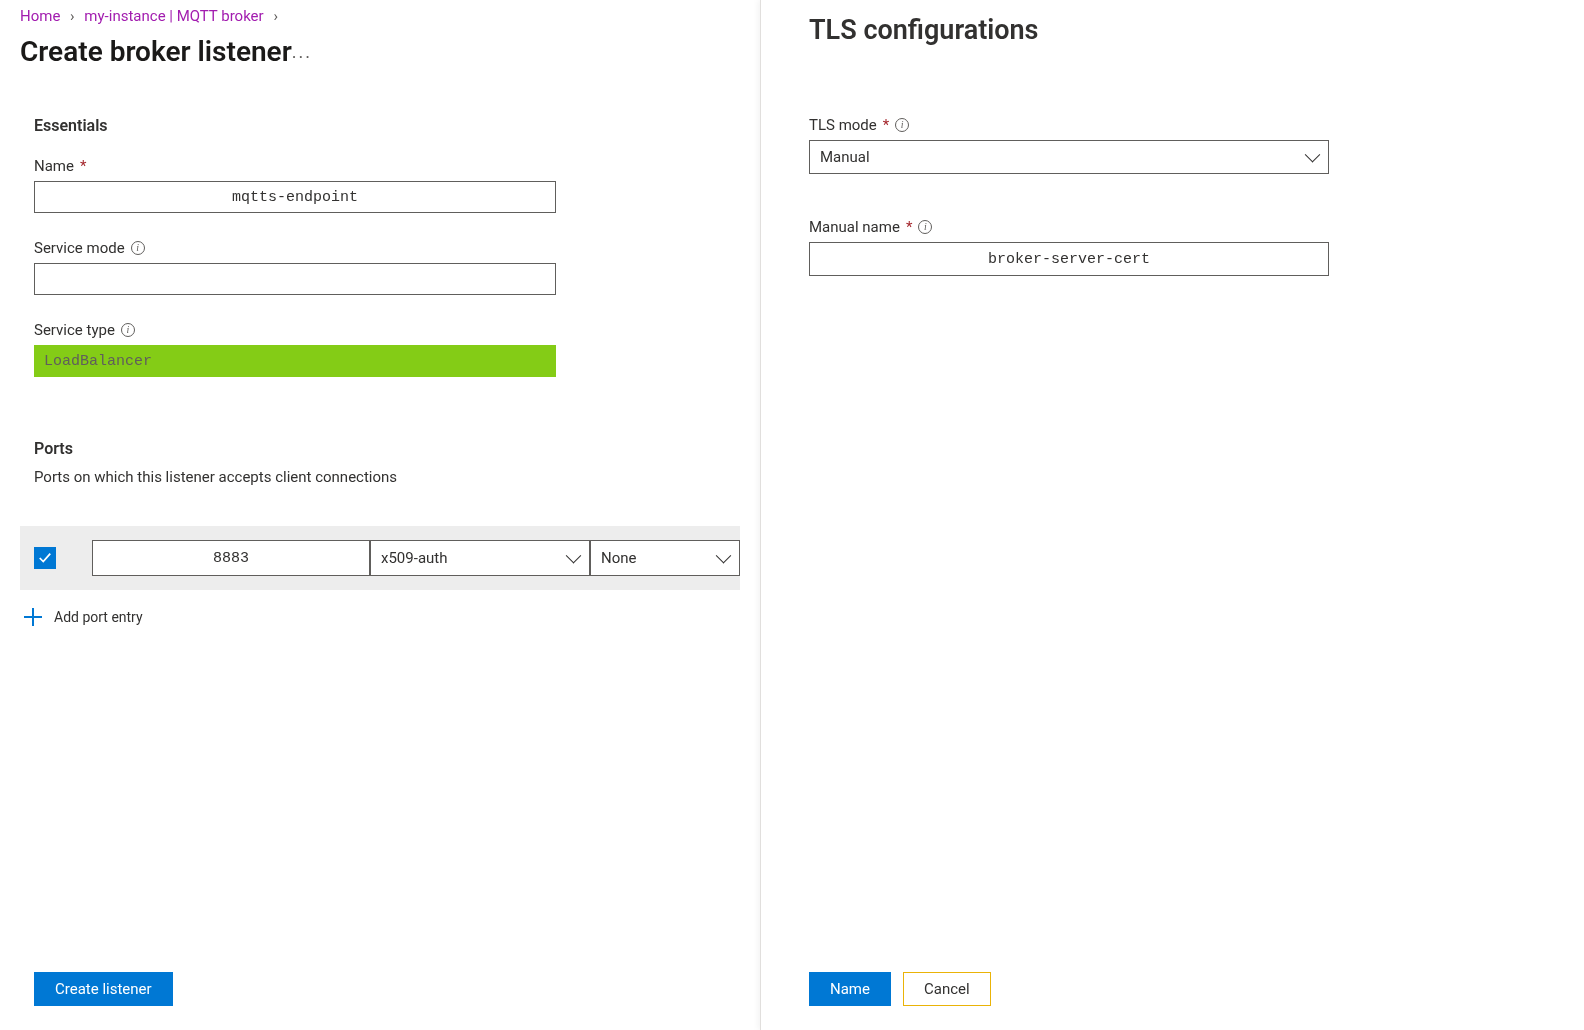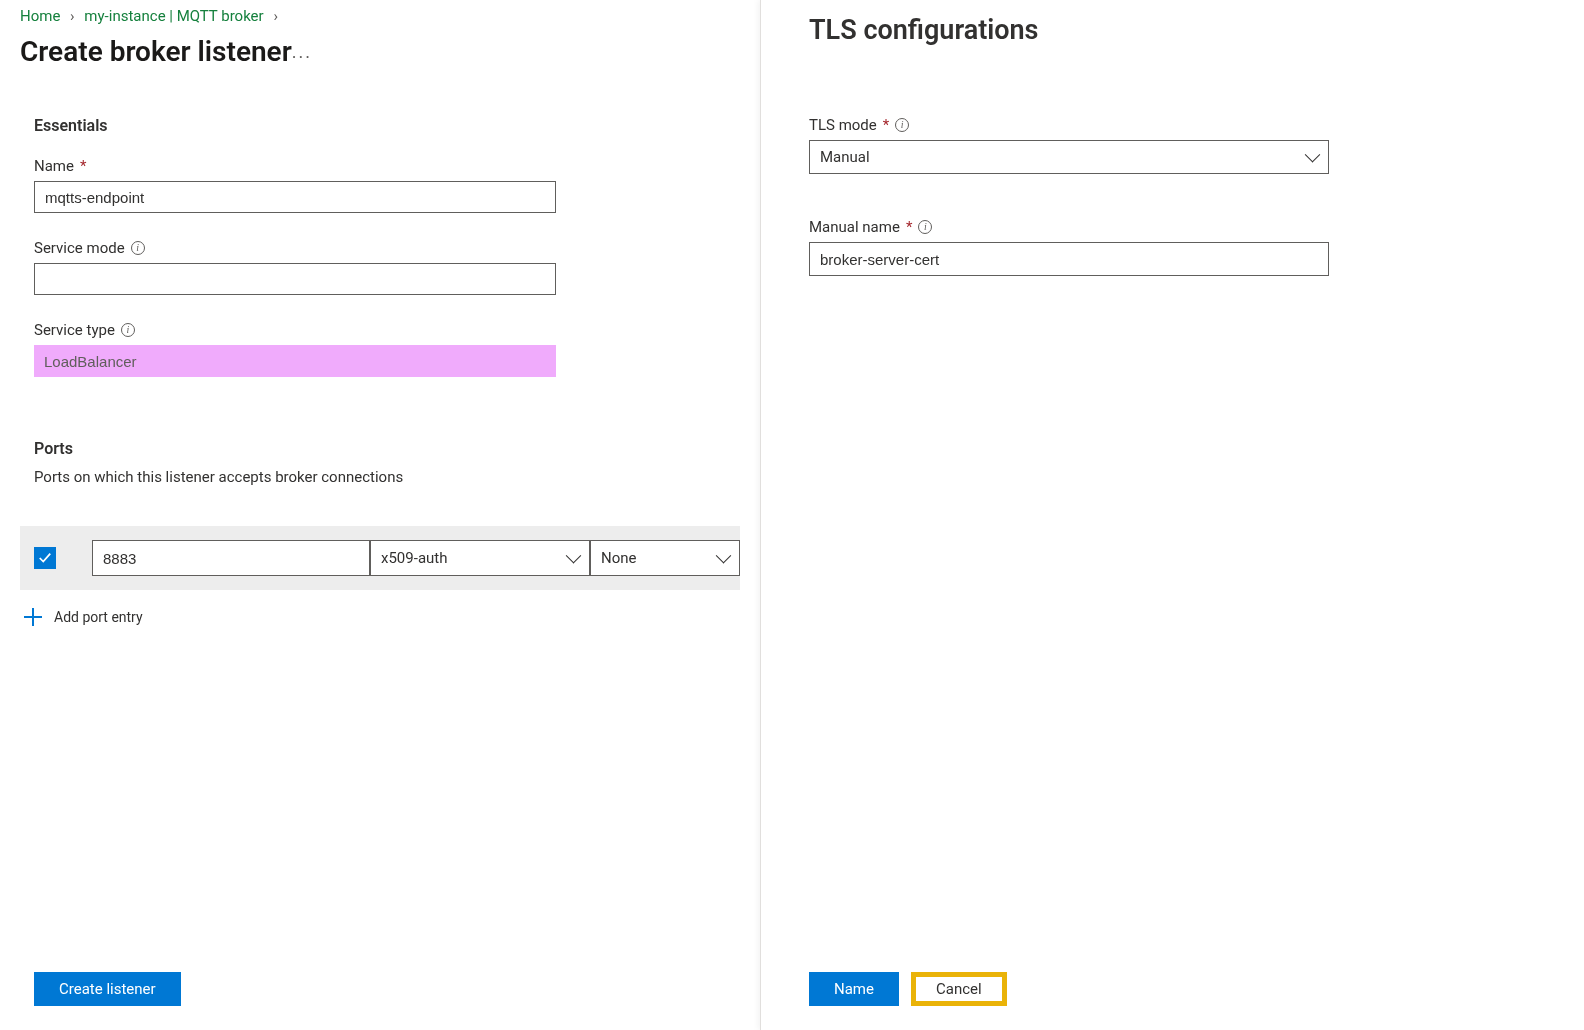"Home" .breadcrumb a { color: #15803d -> #a21caf }
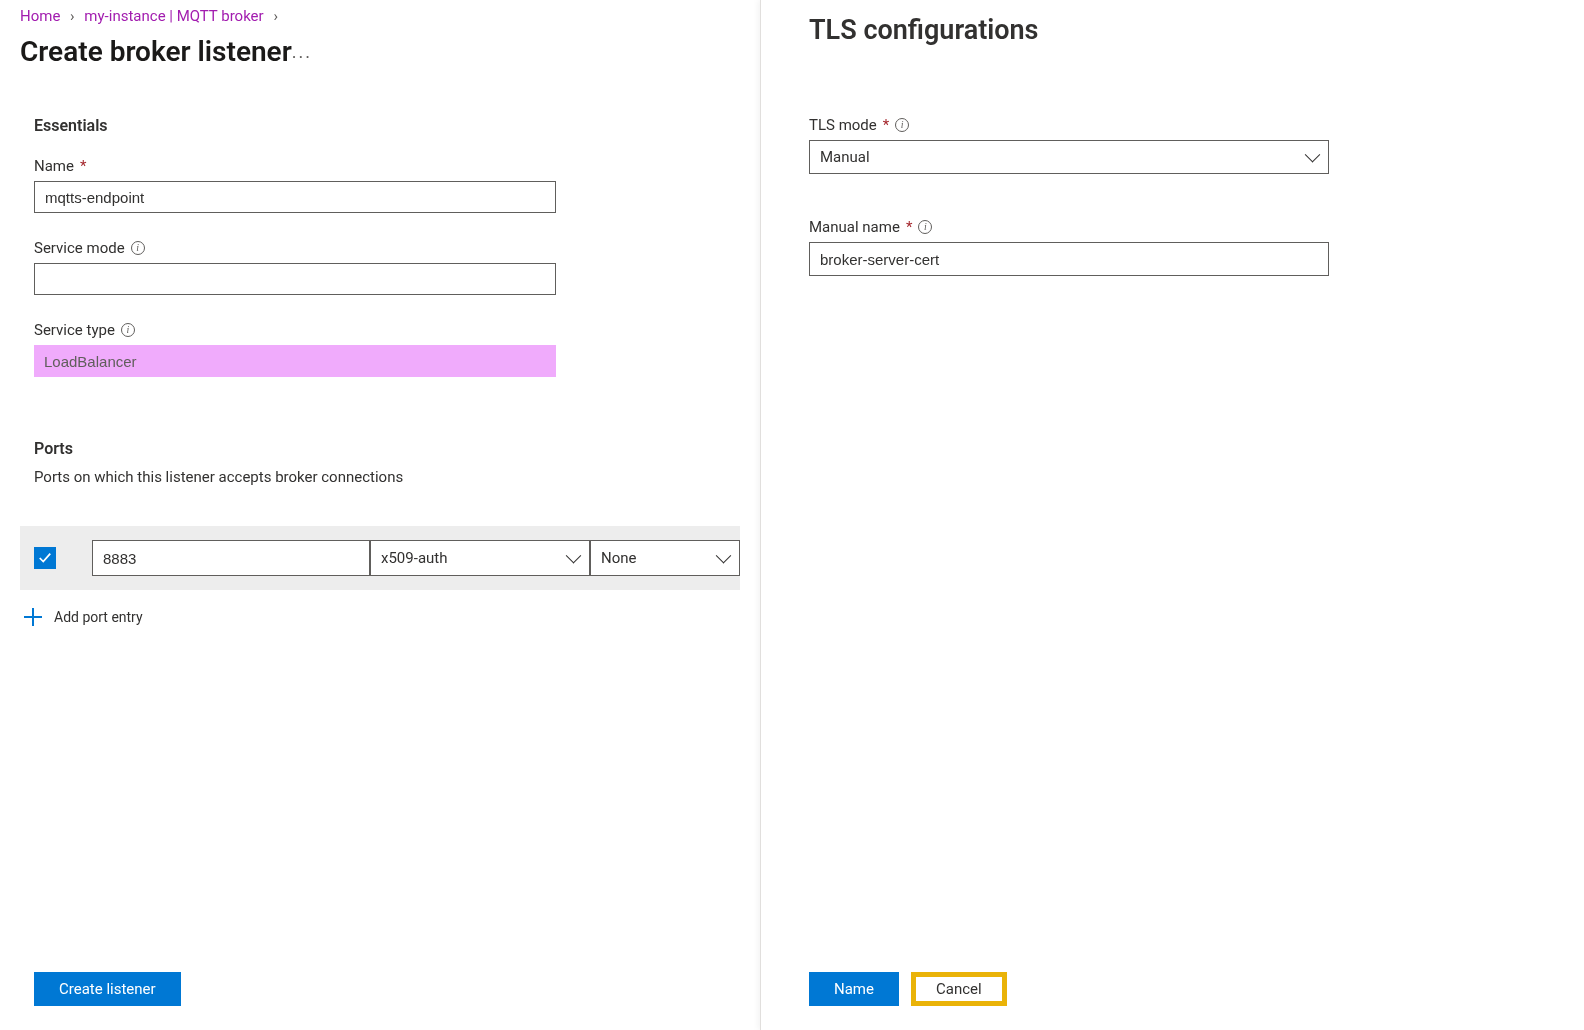"mqtts-endpoint" input.text, select.text, .readonly { font-family: Liberation Sans, sans-serif -> Liberation Mono, monospace; text-align: none -> center }
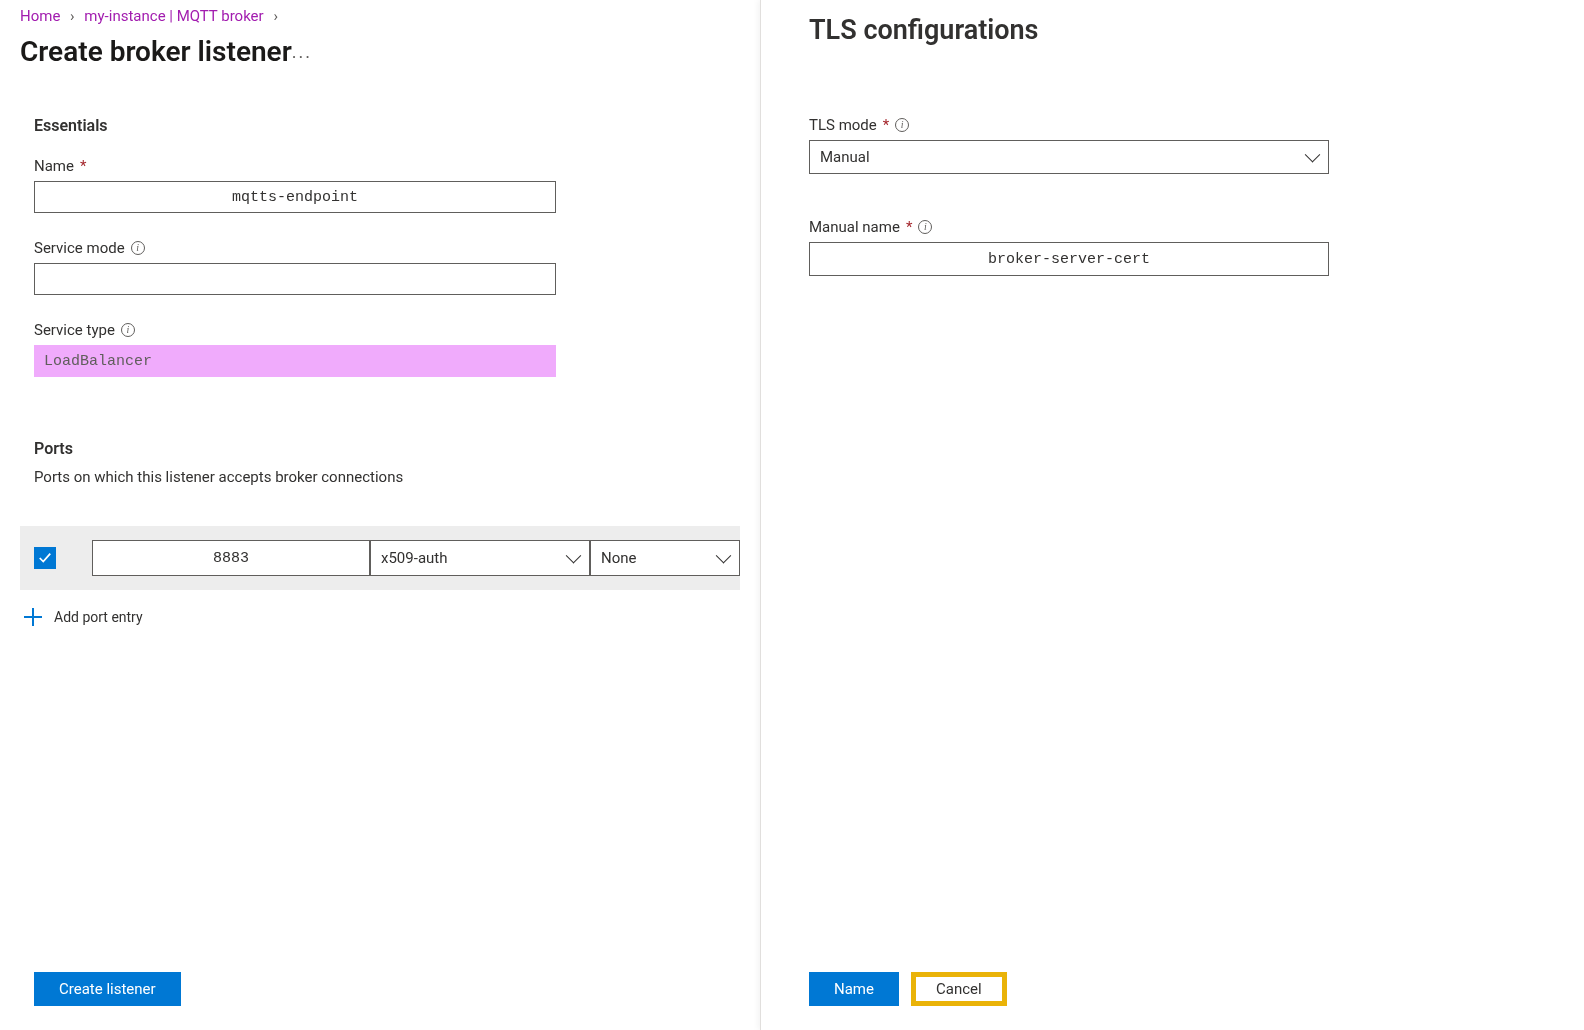"LoadBalancer" .readonly { background: #f0abfc -> #84cc16 }
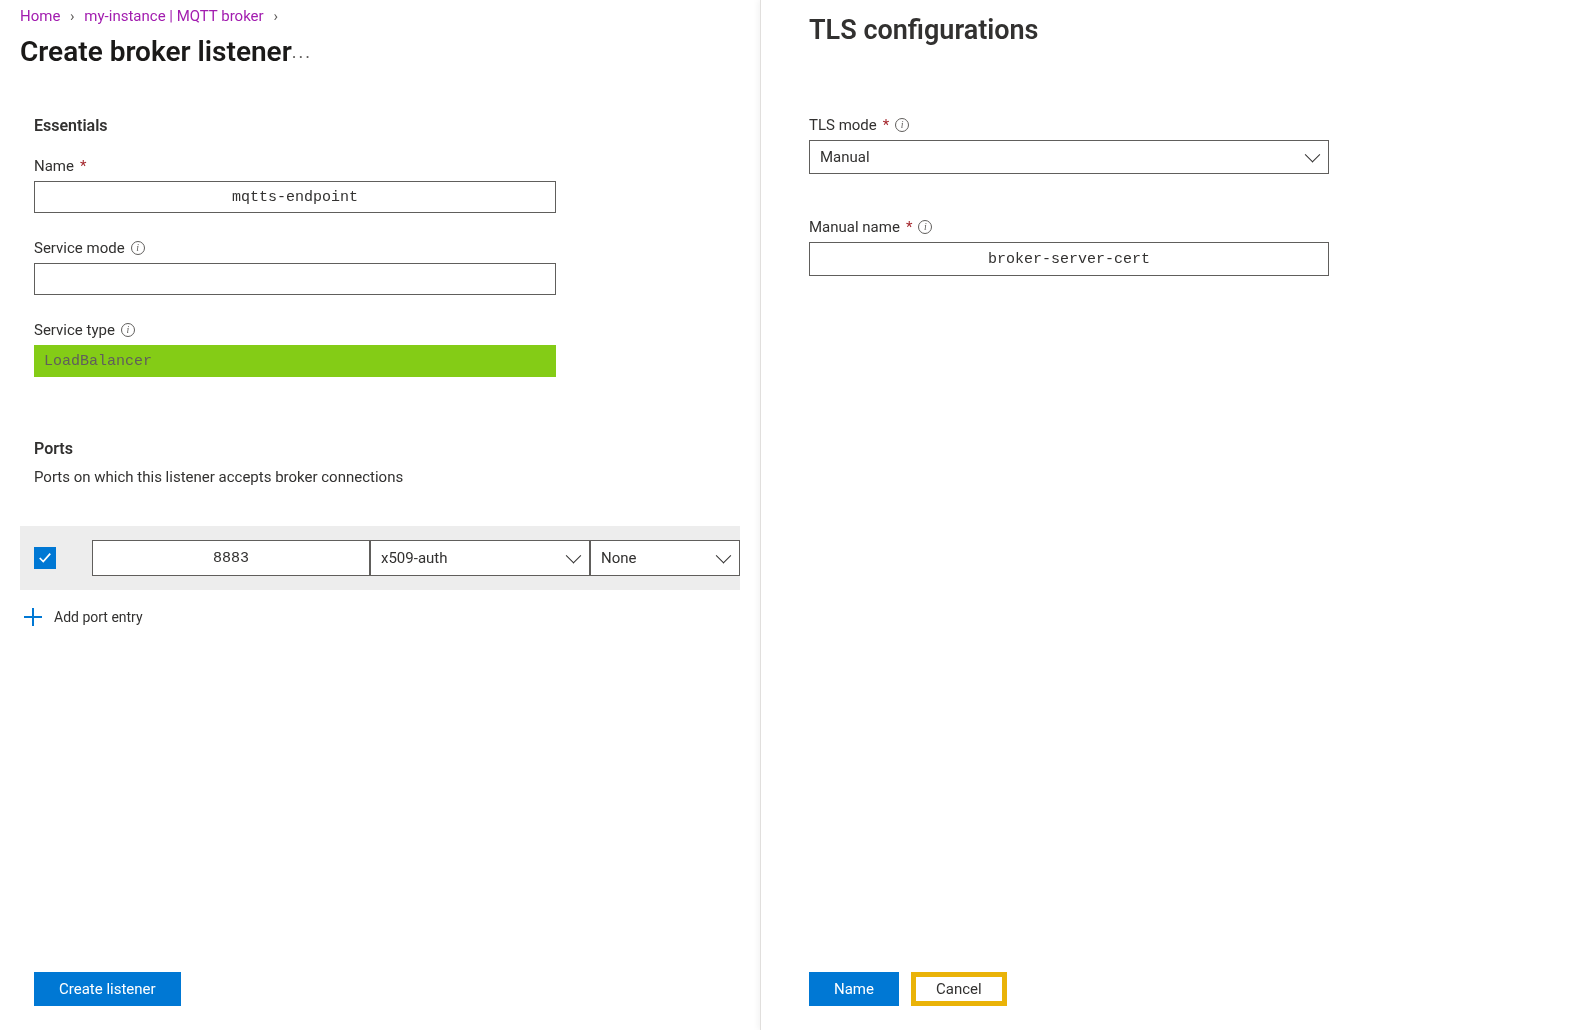"Ports on which this listener" div.ports-desc { text: broker -> client }
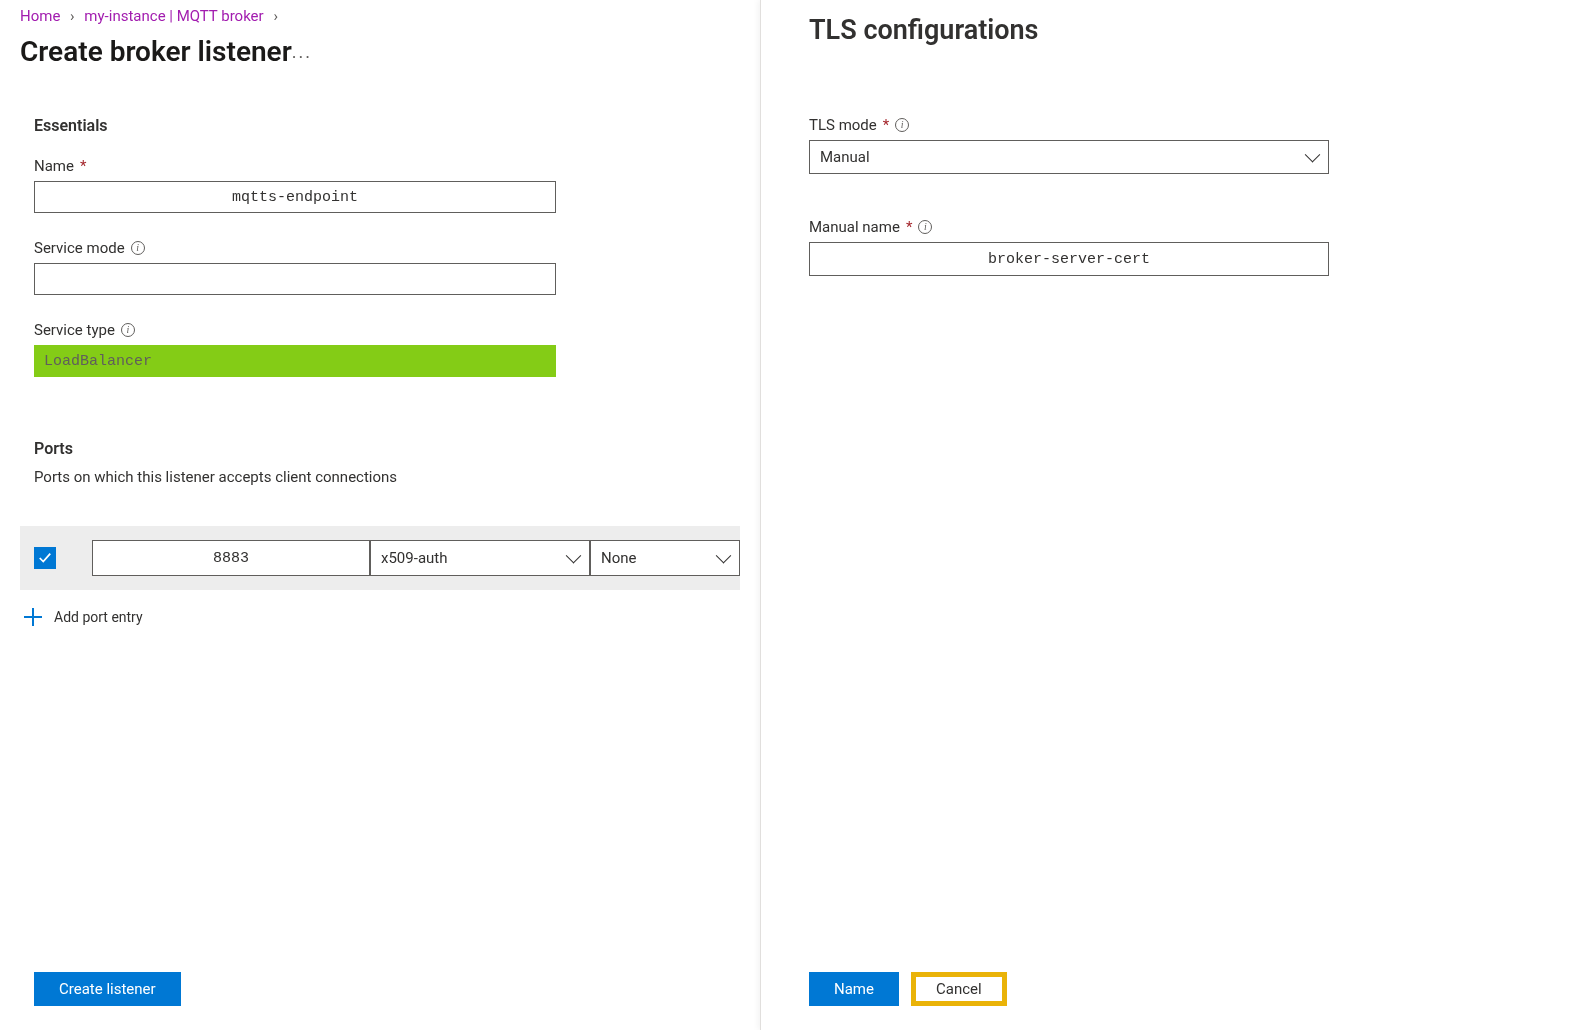"Create listener" .btn { border: 5px solid #eab308 -> 1px solid #eab308 }
